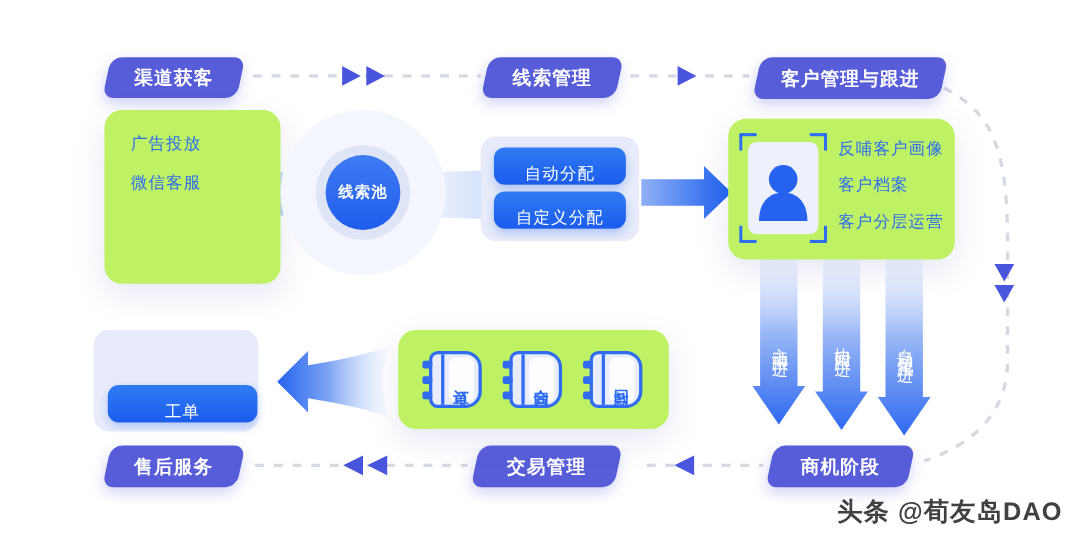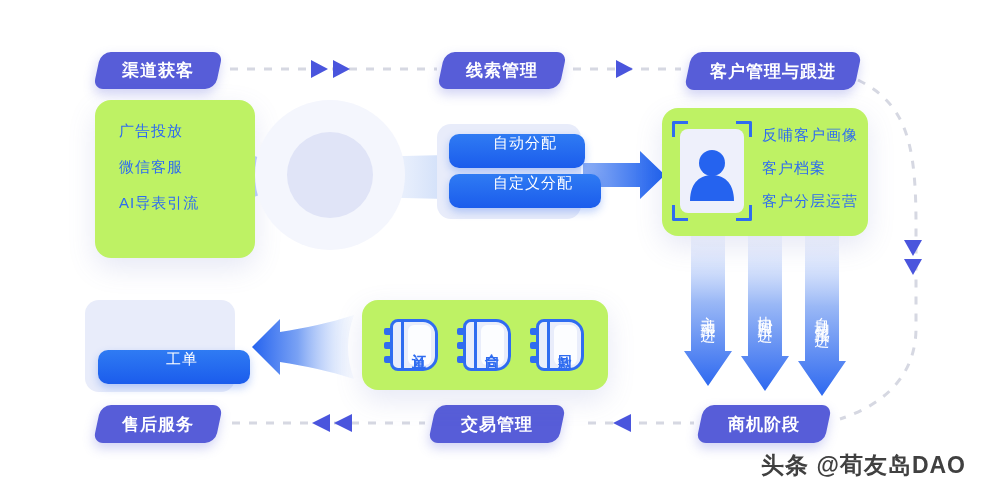"自动分配" .btn { align-items: flex-start -> flex-end; padding-left: 16px -> none }
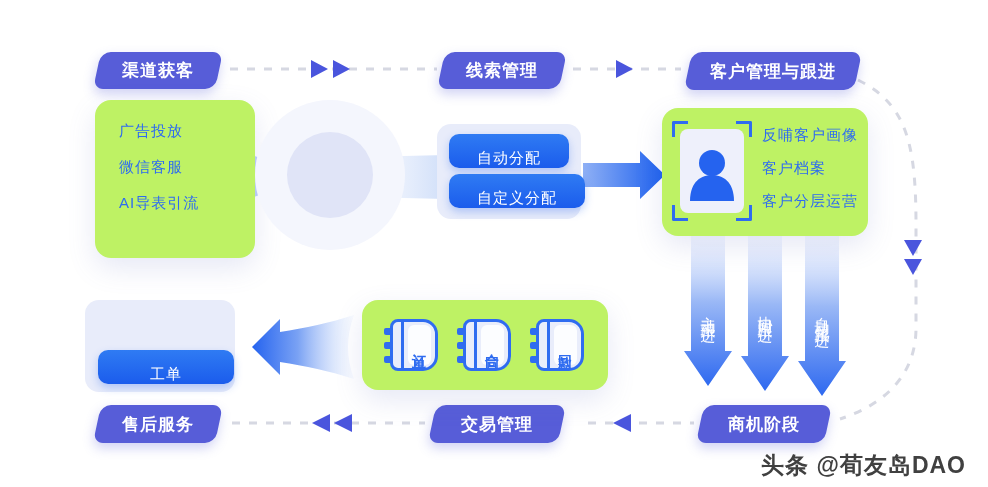"线索池" div.pool-core { html: none -> <div> <span>线索池</span> </div> }
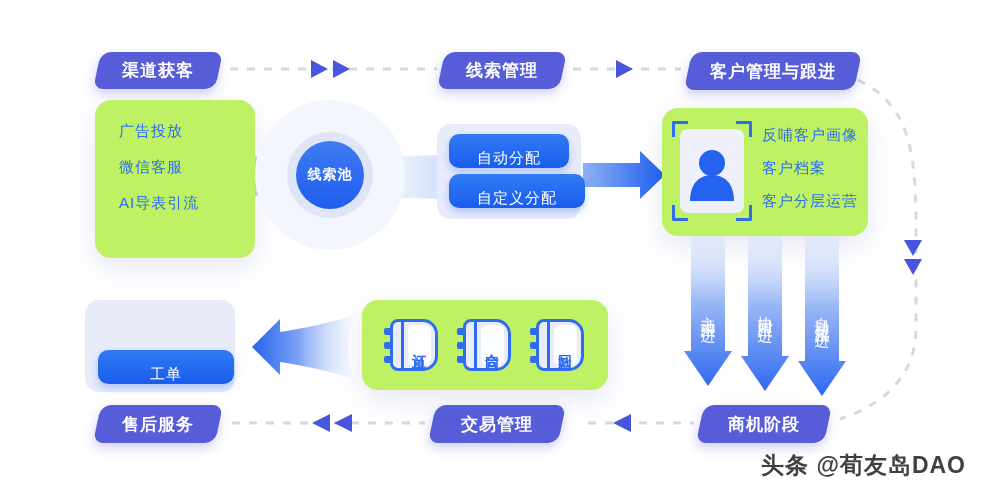"AI导表引流" div.src-item { html: <div>AI导表引流</div> -> none }
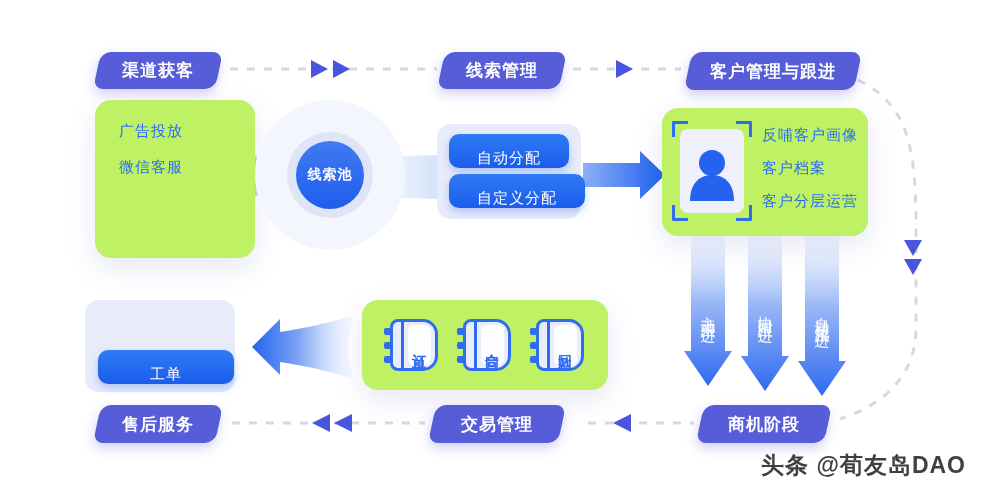"自定义分配" div.btn { width: 136px -> 120px }
